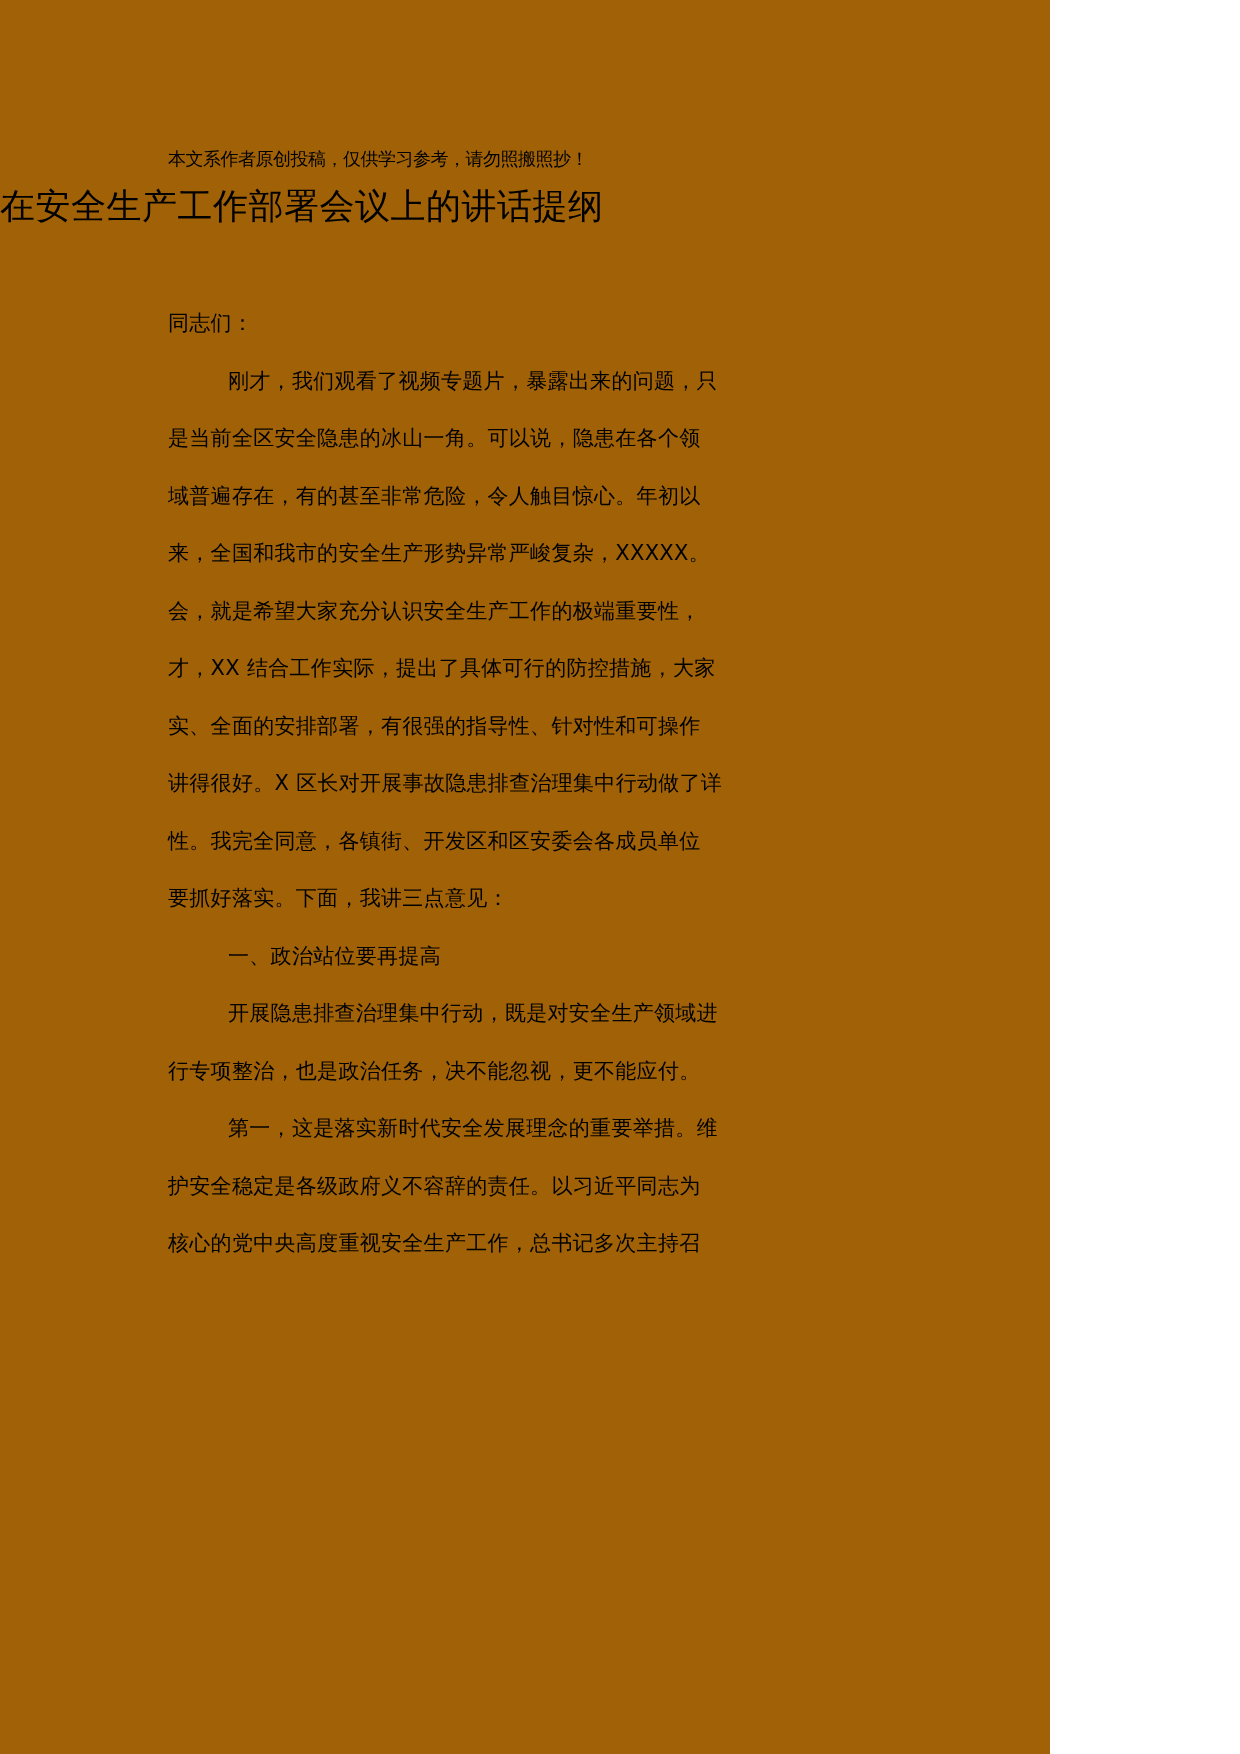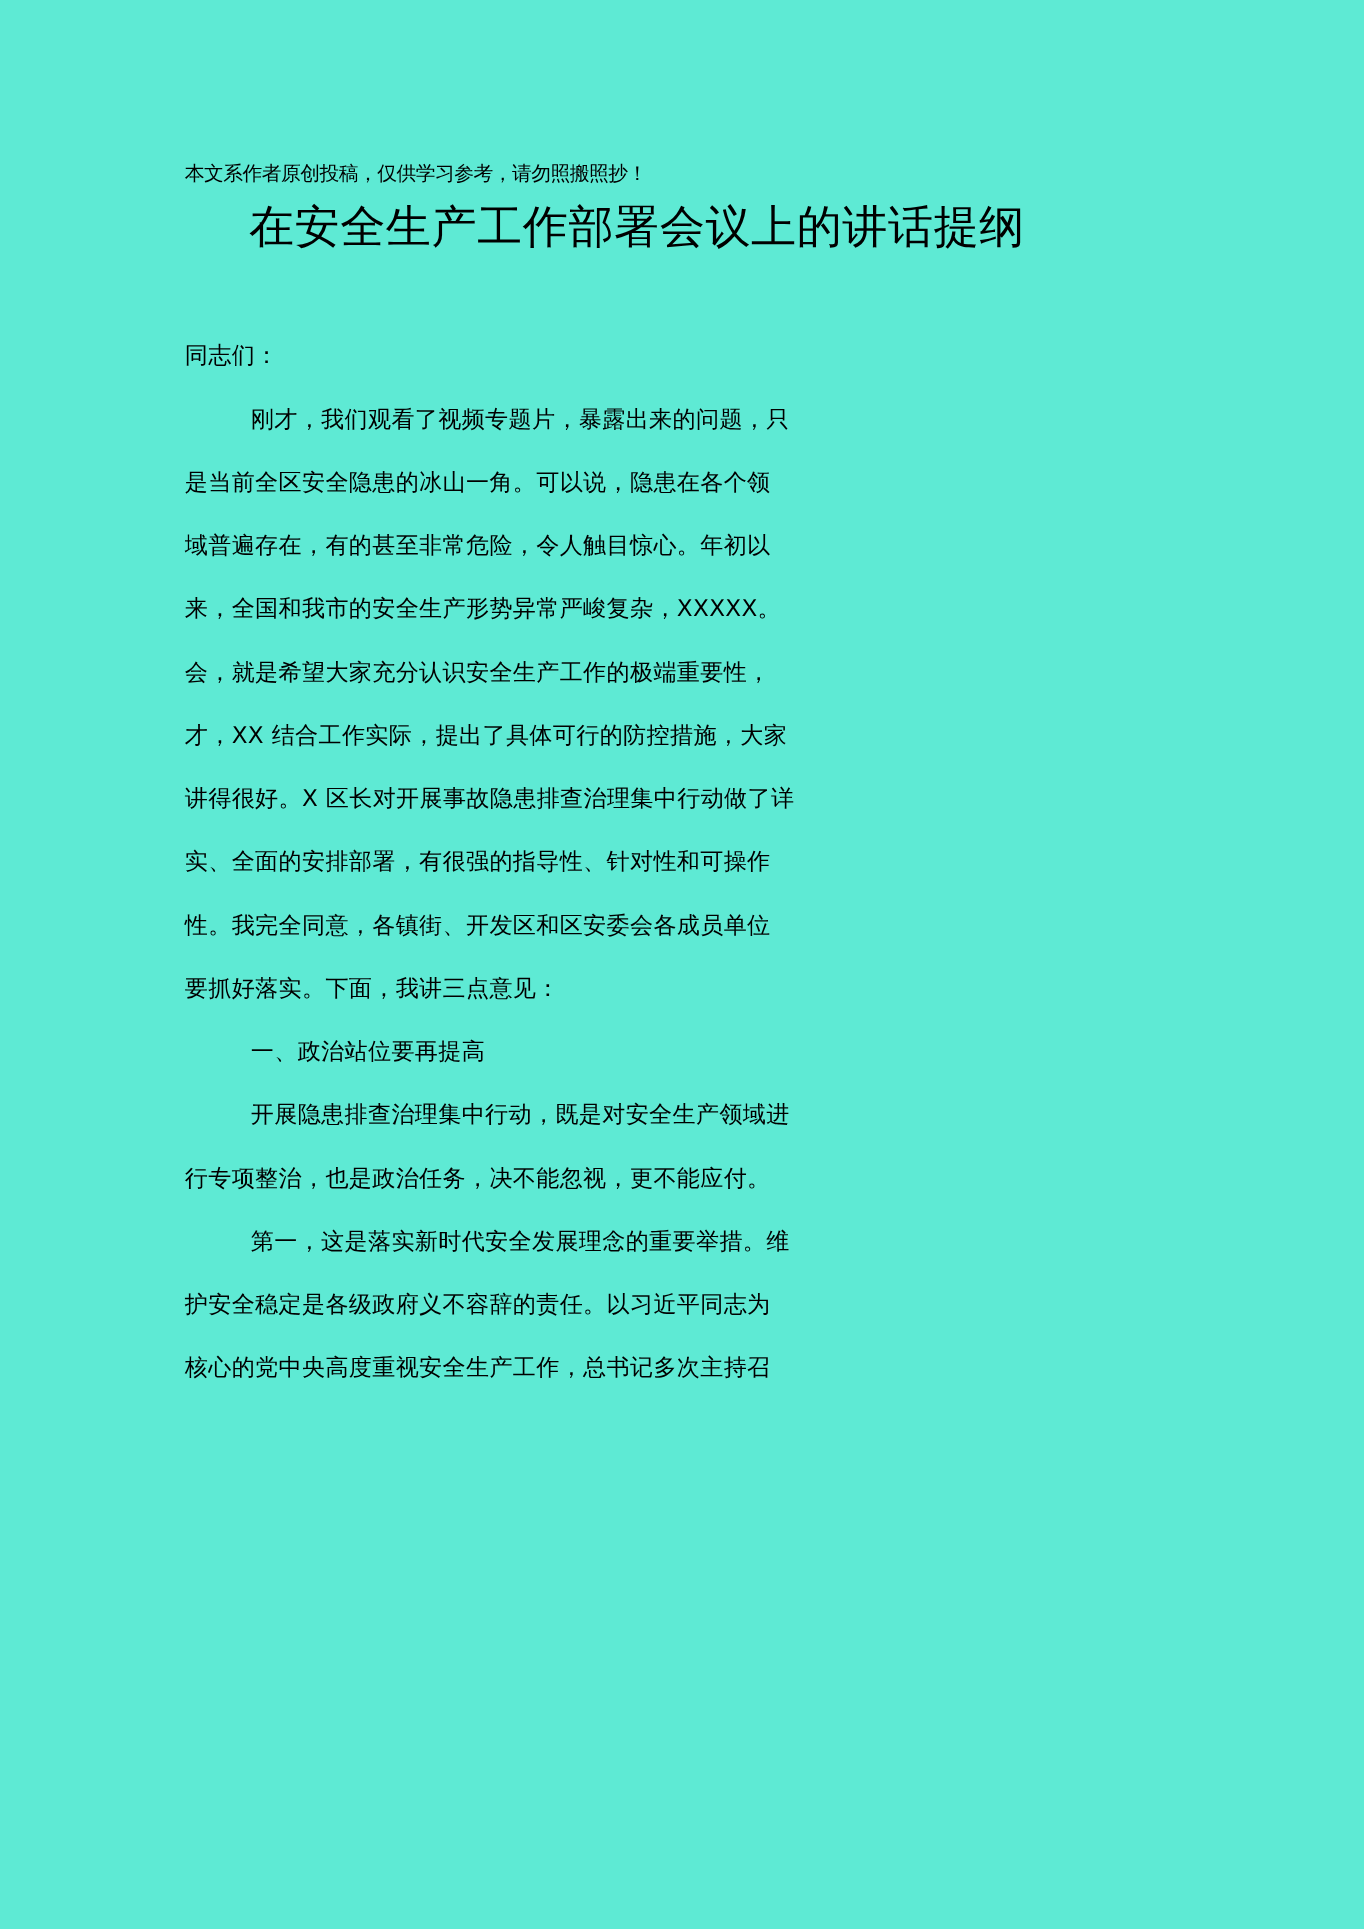"本文系作者原创投稿，仅供学习参考，请勿照搬照抄！" .page { background: #5eead4 -> #a16207; width: 1240px -> 1050px }
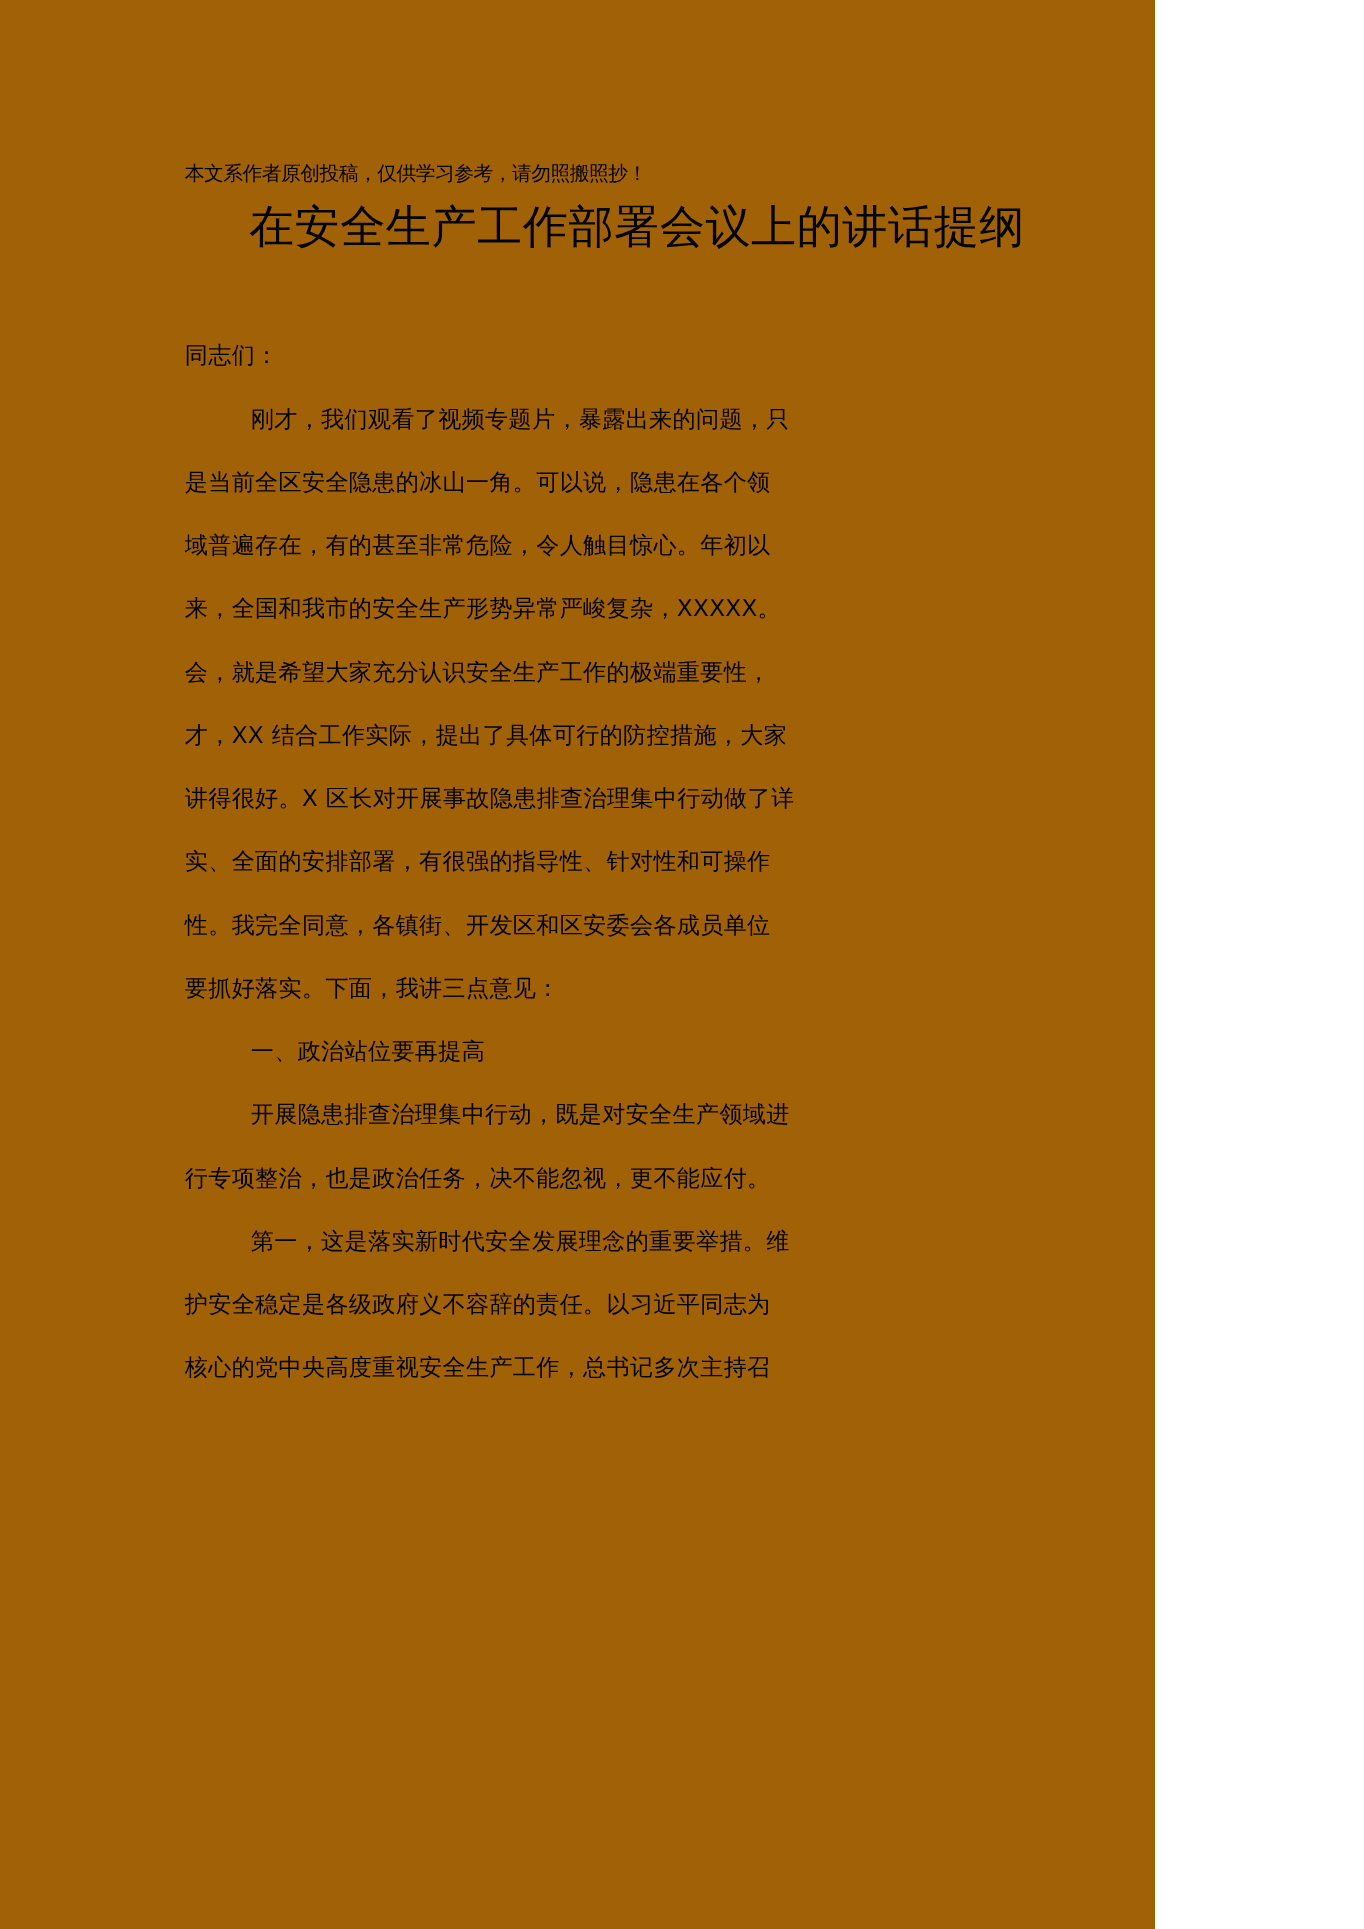"在安全生产工作部署会议上的讲话提纲" .title { font-size: 41px -> 35px; margin-left: 24px -> none; text-align: center -> none }
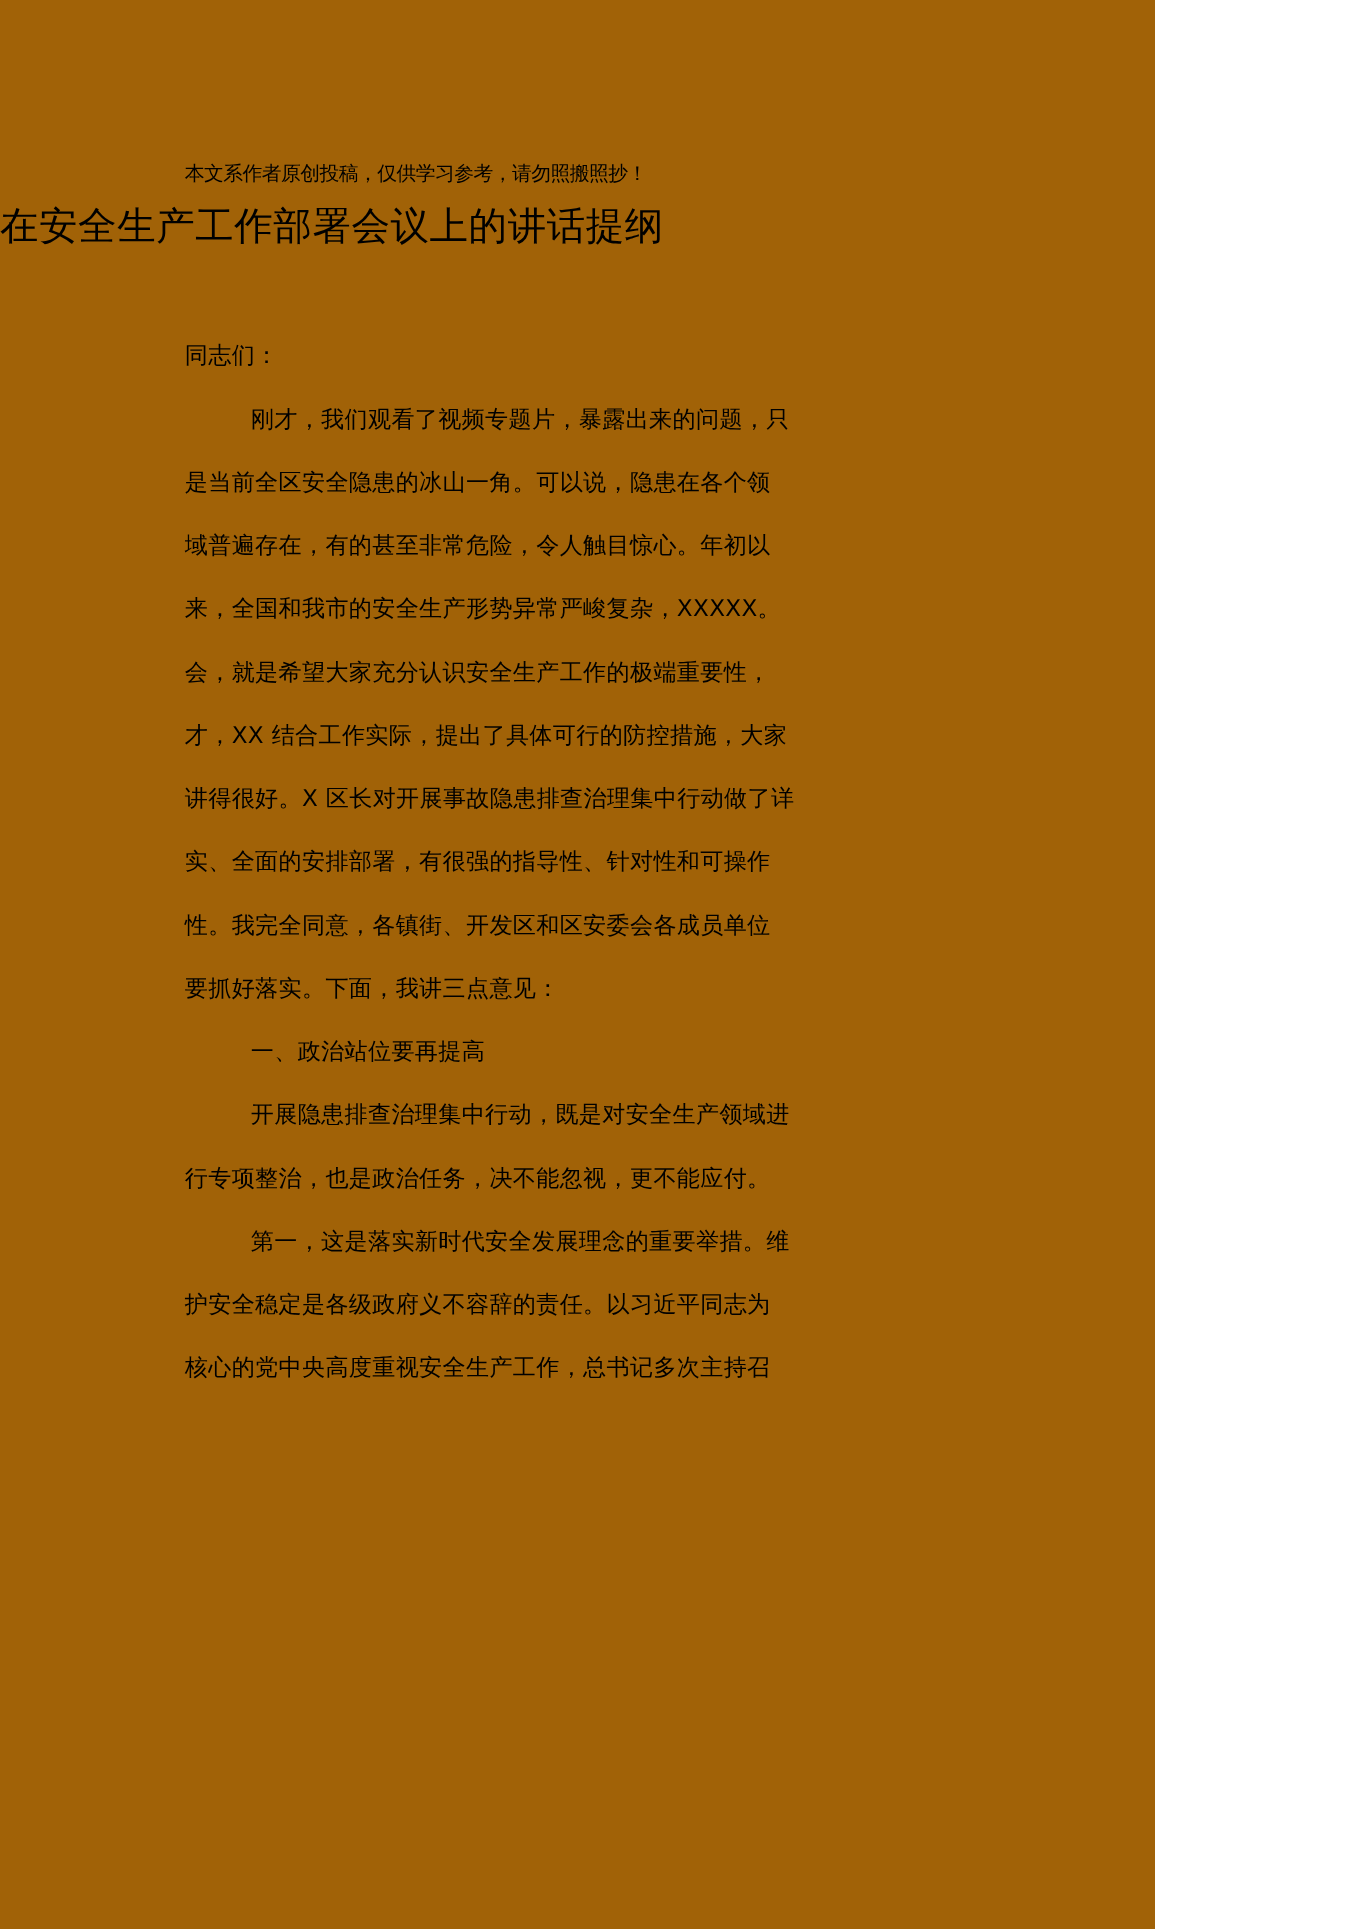"讲得很好。X 区长对开展事故隐患排查治理集中行动做了详" div.line { order: before "实、全面的安排部署，有很强的指导性、针对性和可操作" -> after "实、全面的安排部署，有很强的指导性、针对性和可操作" }
